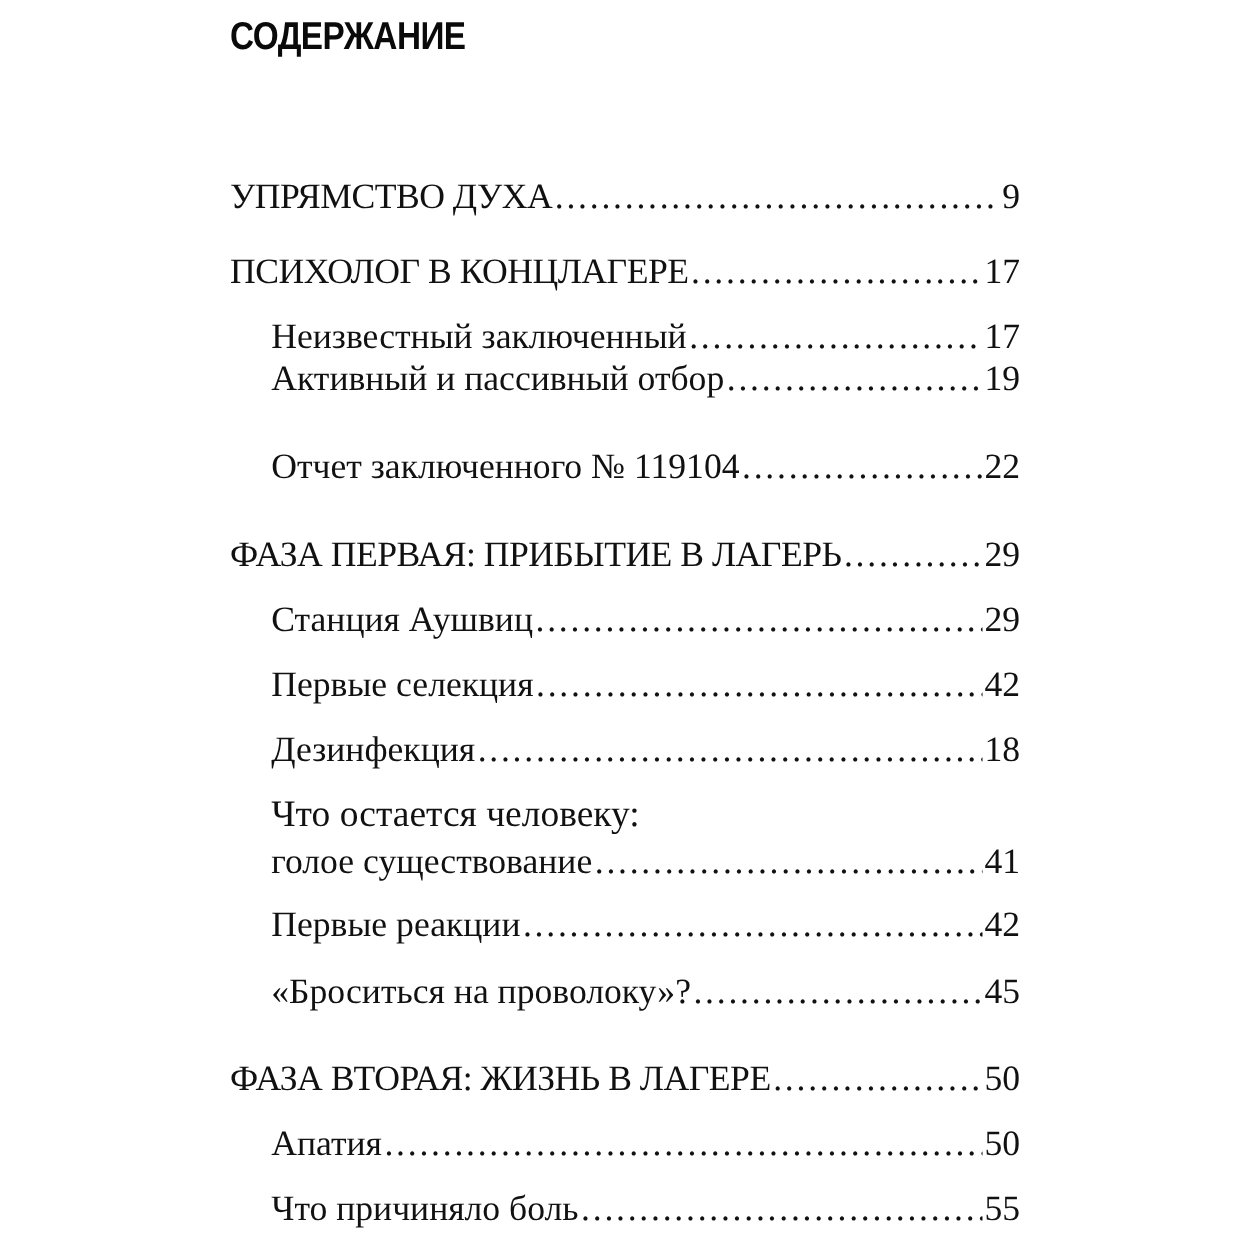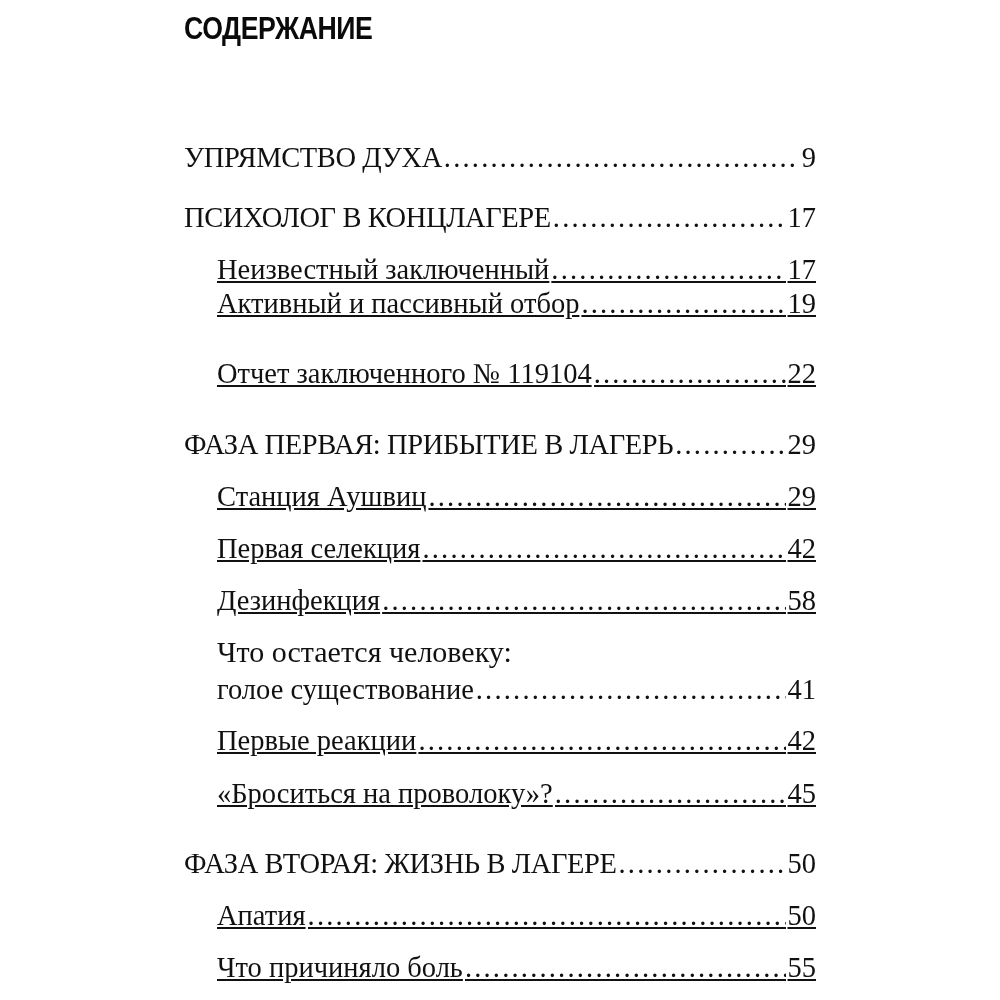"Неизвестный заключенный" .entry.level-1 { text-decoration: underline -> none }
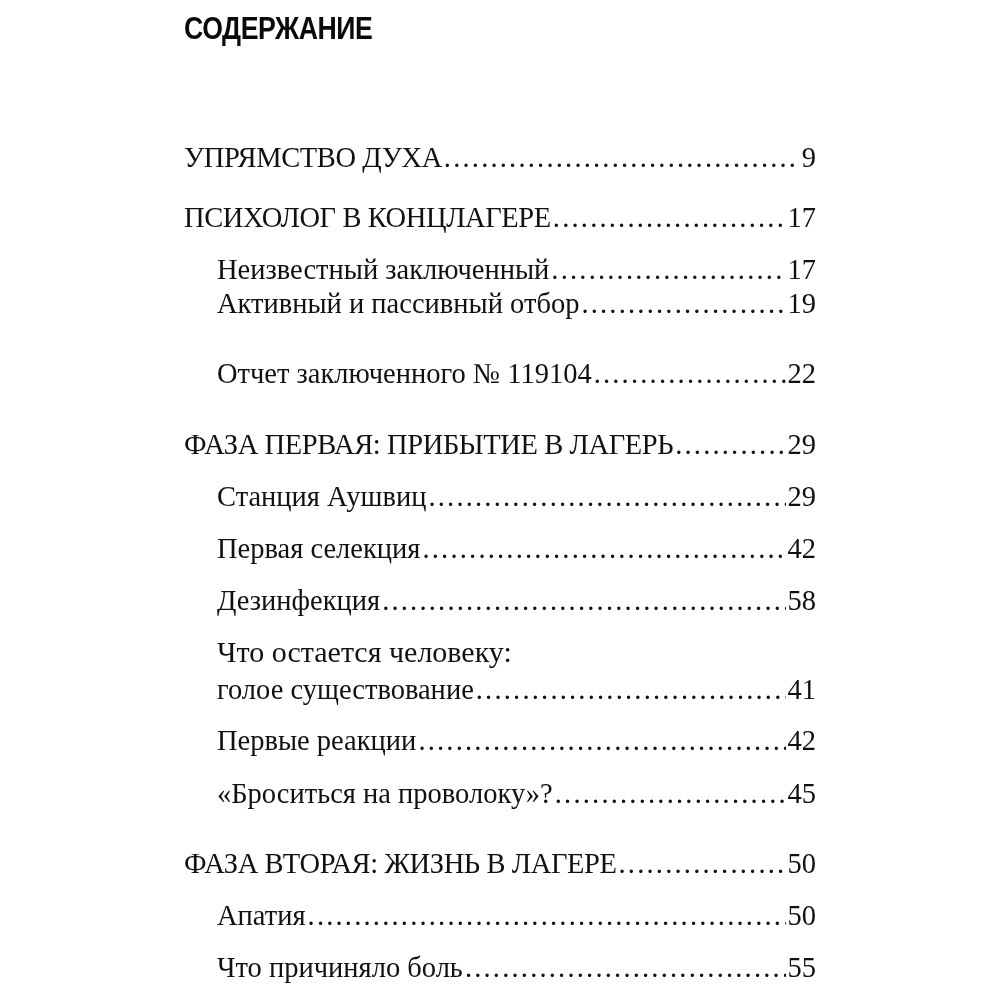"Первая селекция" span.label { text: Первая -> Первые }
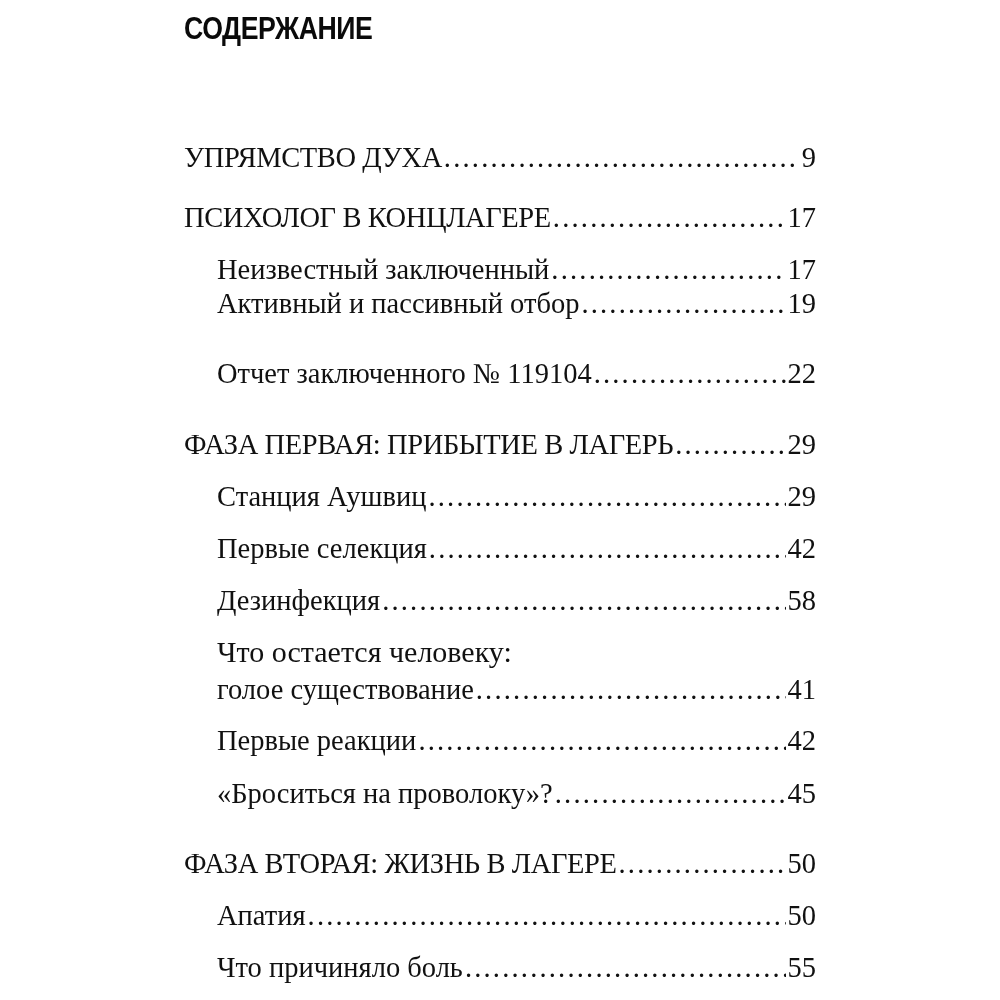"58" span.page { text: 58 -> 18 }
